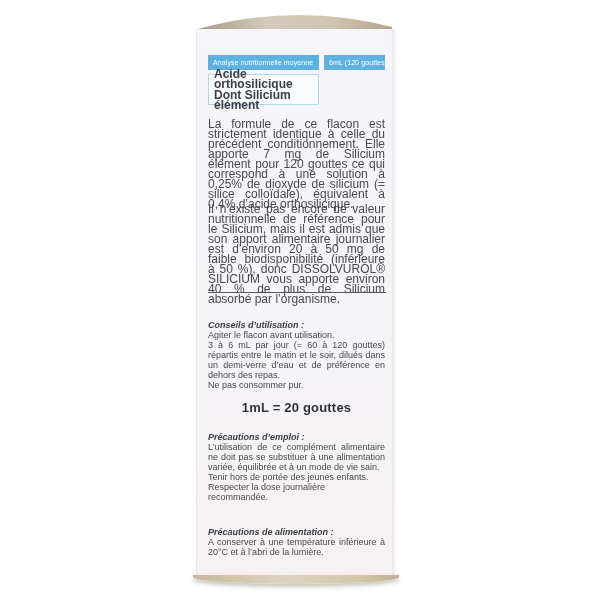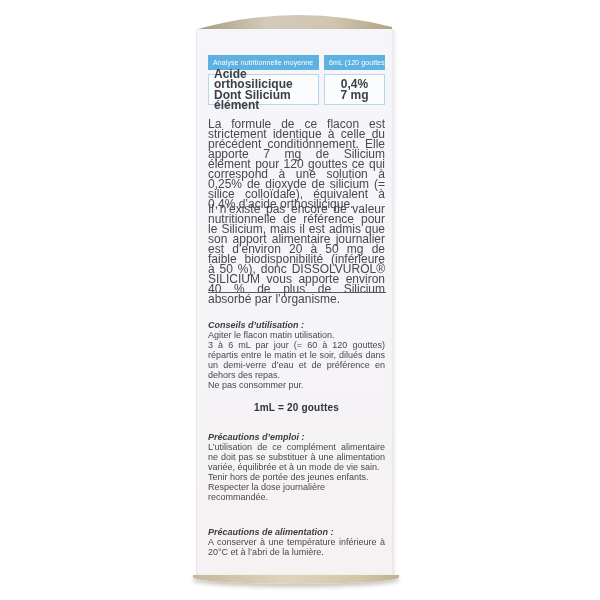"0,4%" div.td { html: <div> <div>0,4%</div> <div>7 mg</div> </div> -> none }
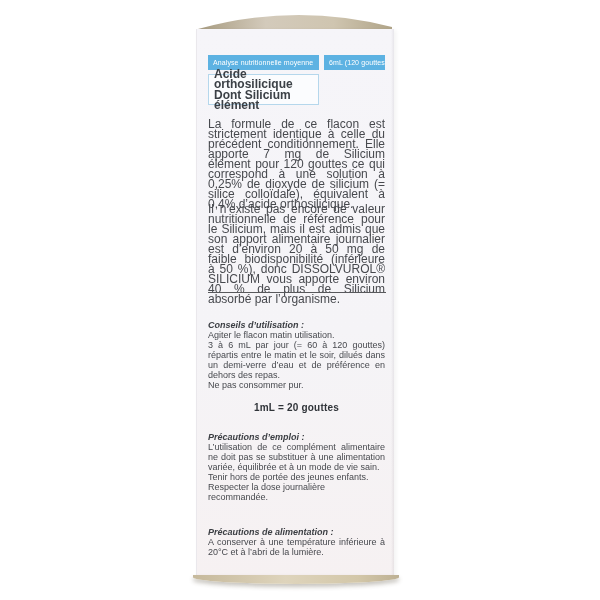"Agiter le flacon matin utilisation." div { text: matin -> avant }
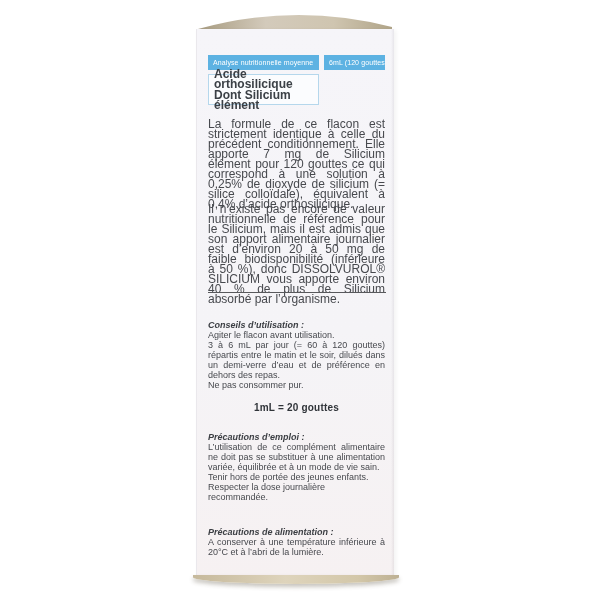"1mL = 20 gouttes" .dose { font-size: 10px -> 13px }
